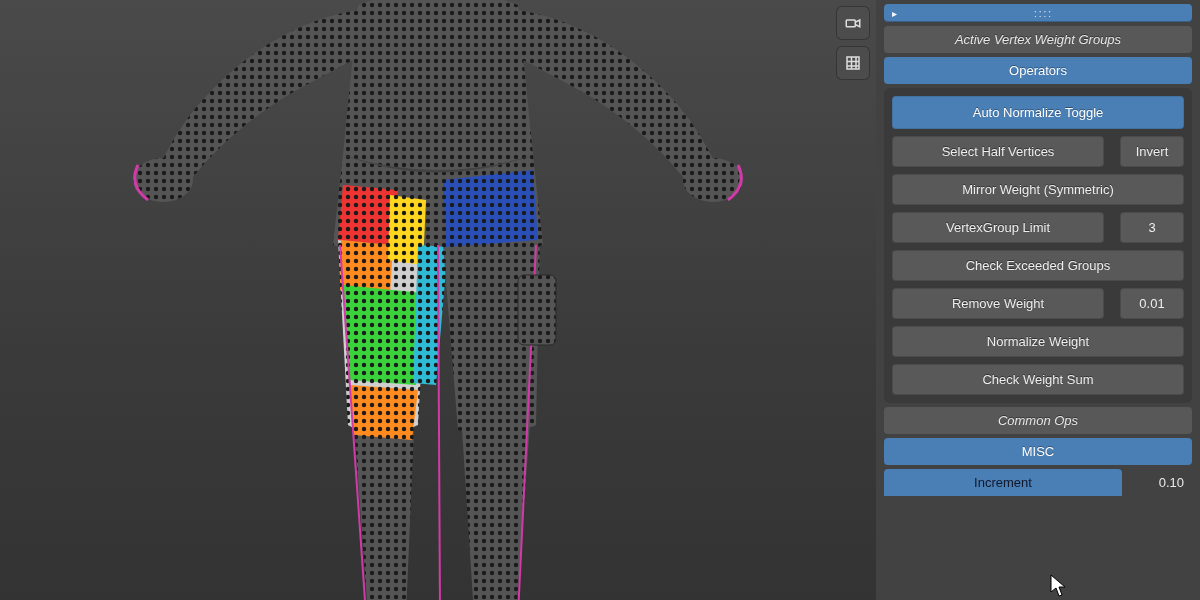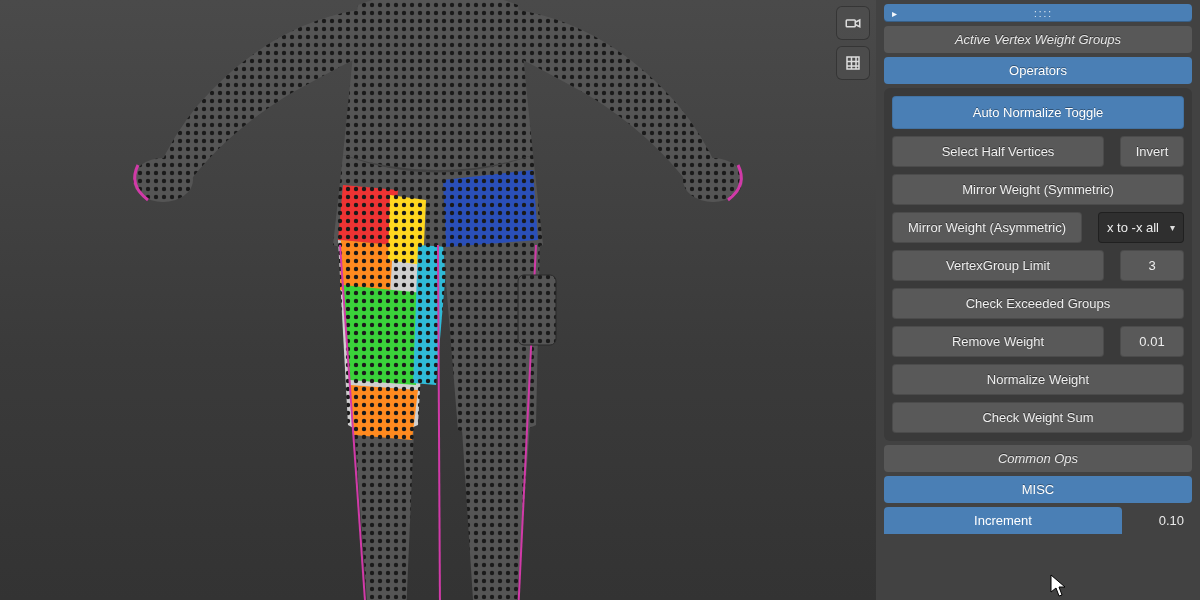"Mirror Weight (Asymmetric)" div.row { html: <div> <div>Mirror Weight (Asymmetric)</div> <div> <span>x to -x all</span> <span>▾</span> </div> </div> -> none }
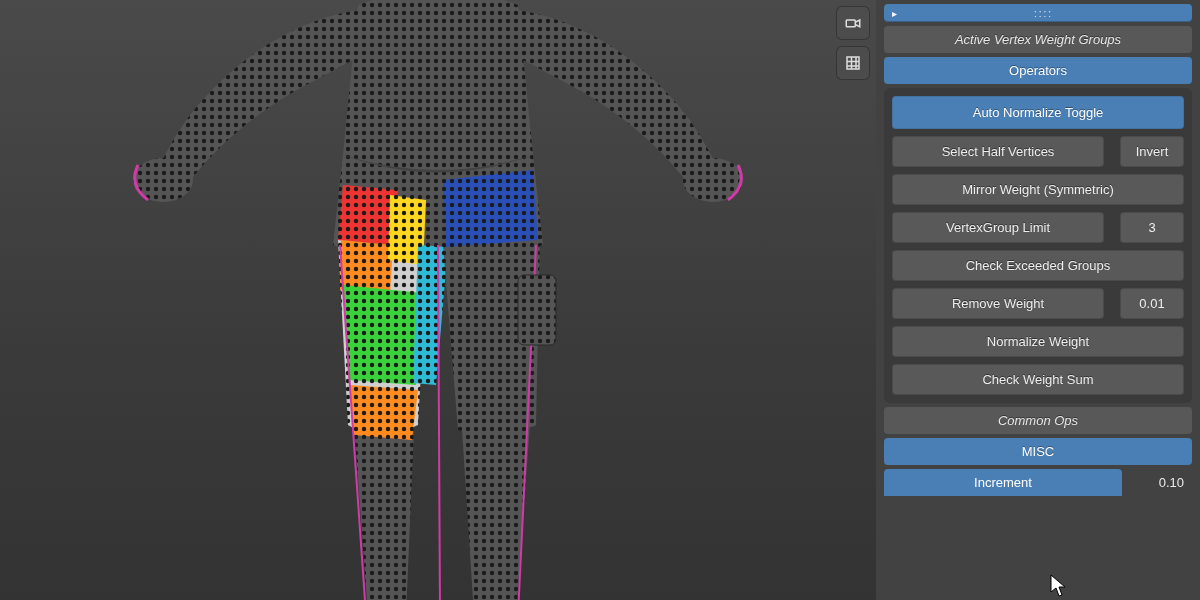"Increment" .bottom-blue { color: #ffffff -> #0f172a }
